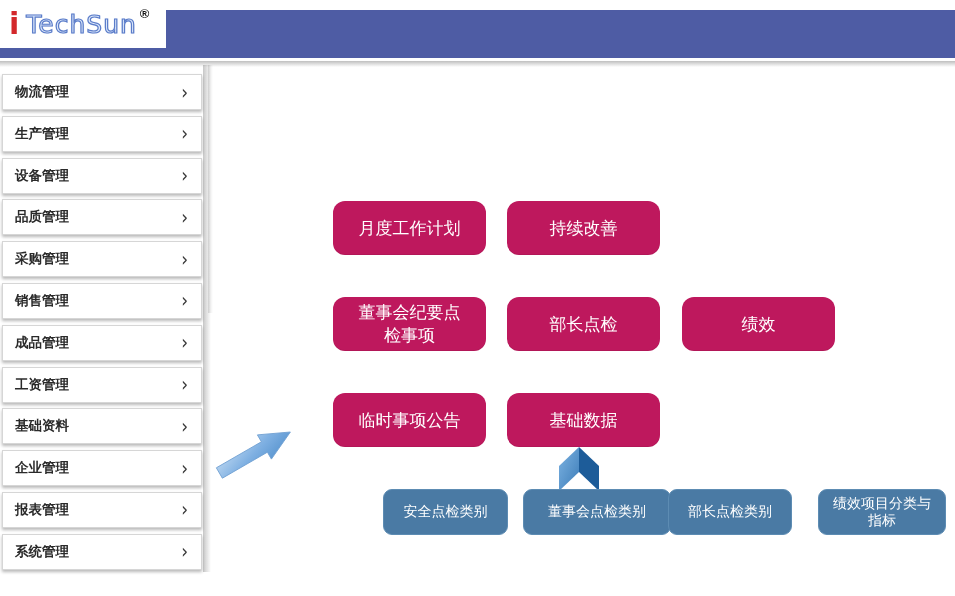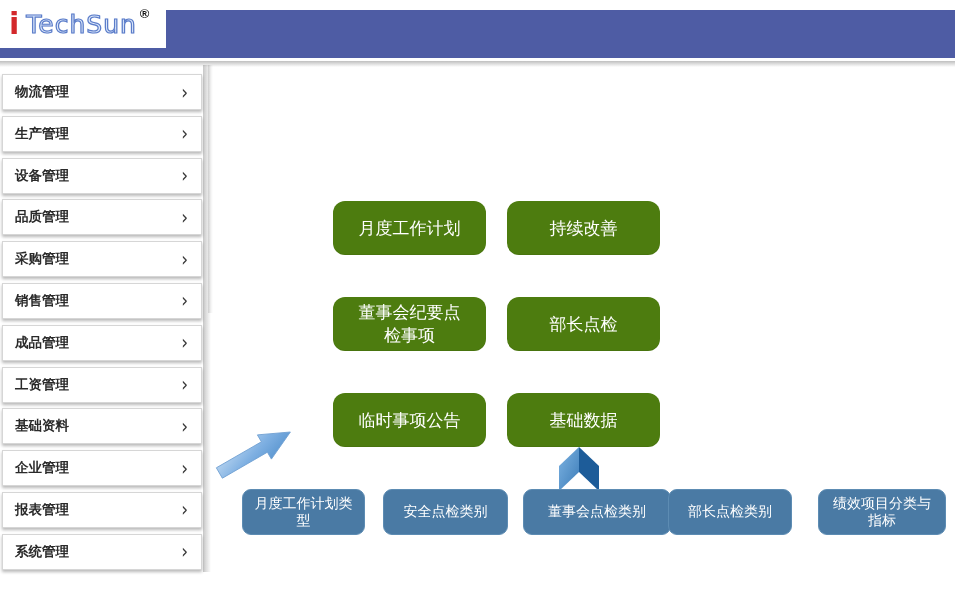"月度工作计划" .lb { background: #4d7c0f -> #be185d }
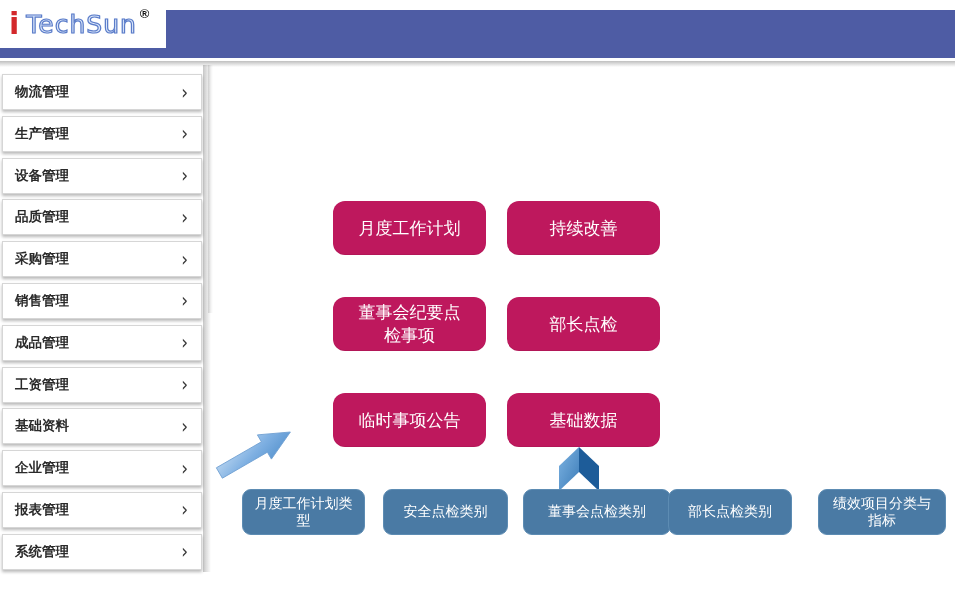"绩效" div.lb { html: none -> <div>绩效</div> }
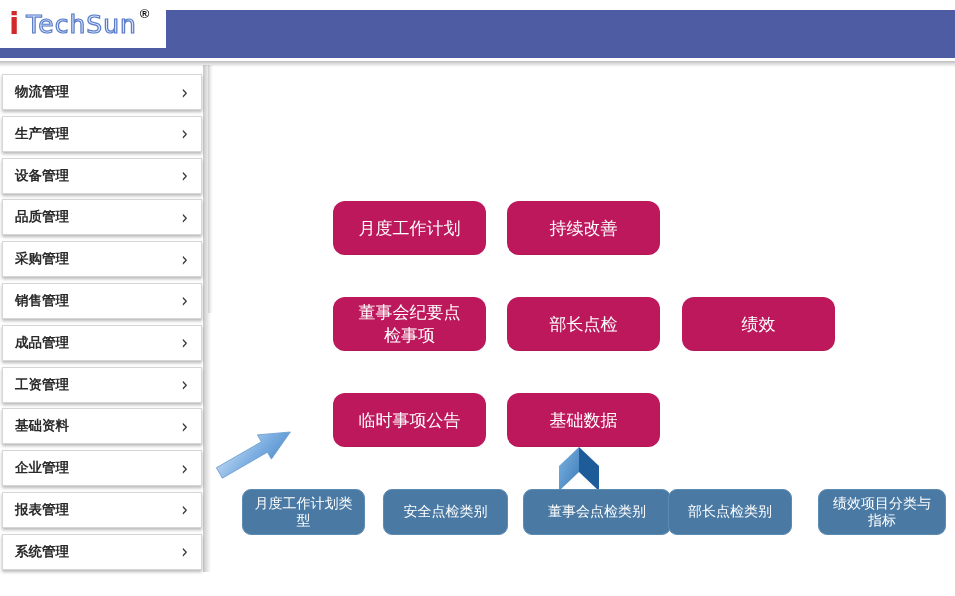"月度工作计划类型" div.db { html: <div>月度工作计划类型</div> -> none }
